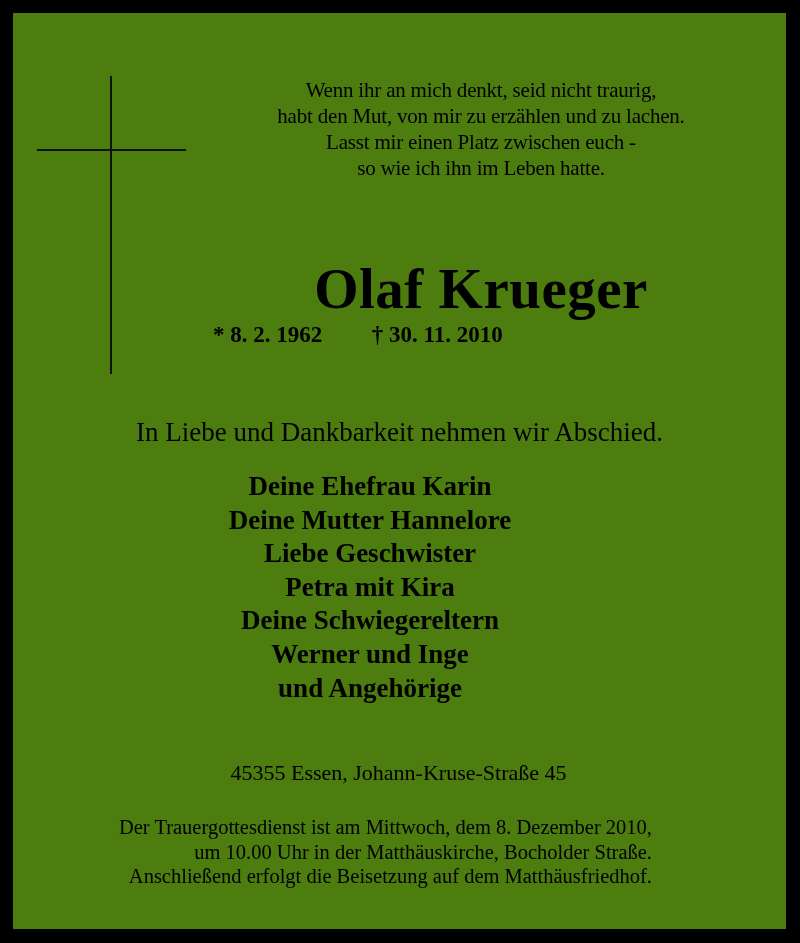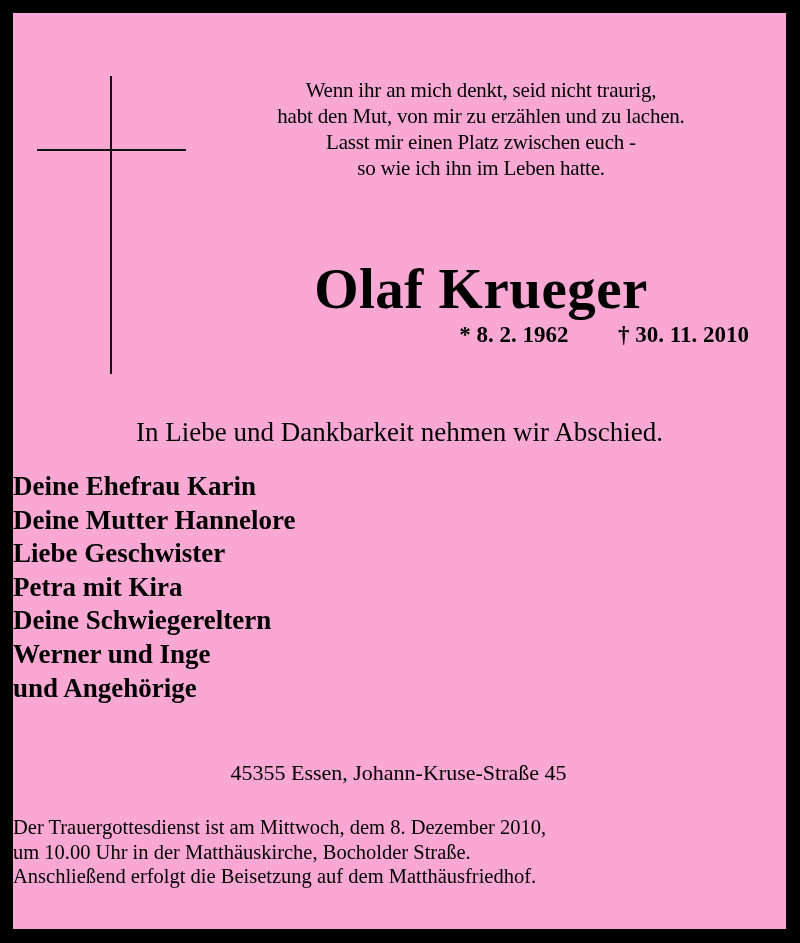"Wenn ihr an mich denkt," .card { background: #f9a8d4 -> #4d7c0f }
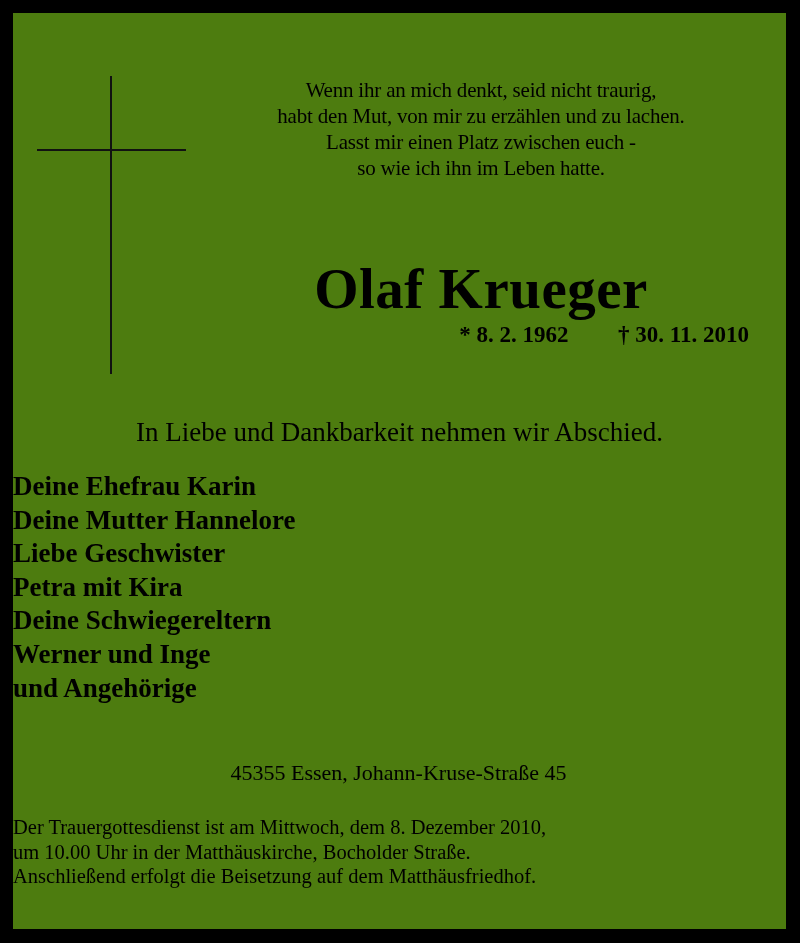"* 8. 2. 1962 †" .dates { text-align: right -> left }
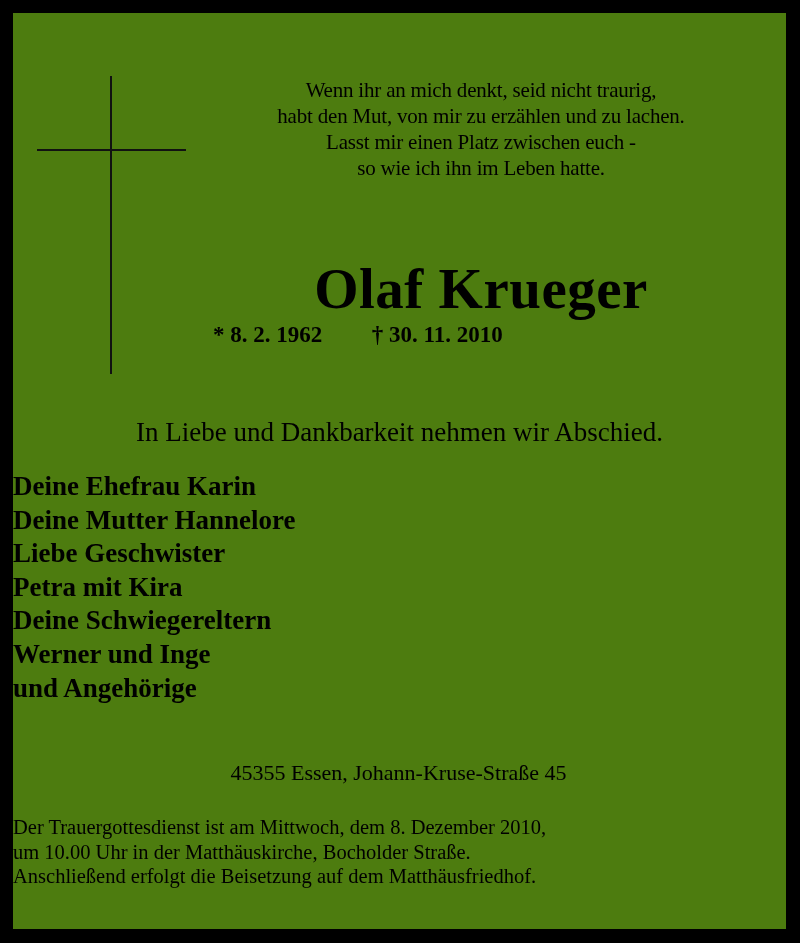"Deine Ehefrau Karin" .family { text-align: left -> center }
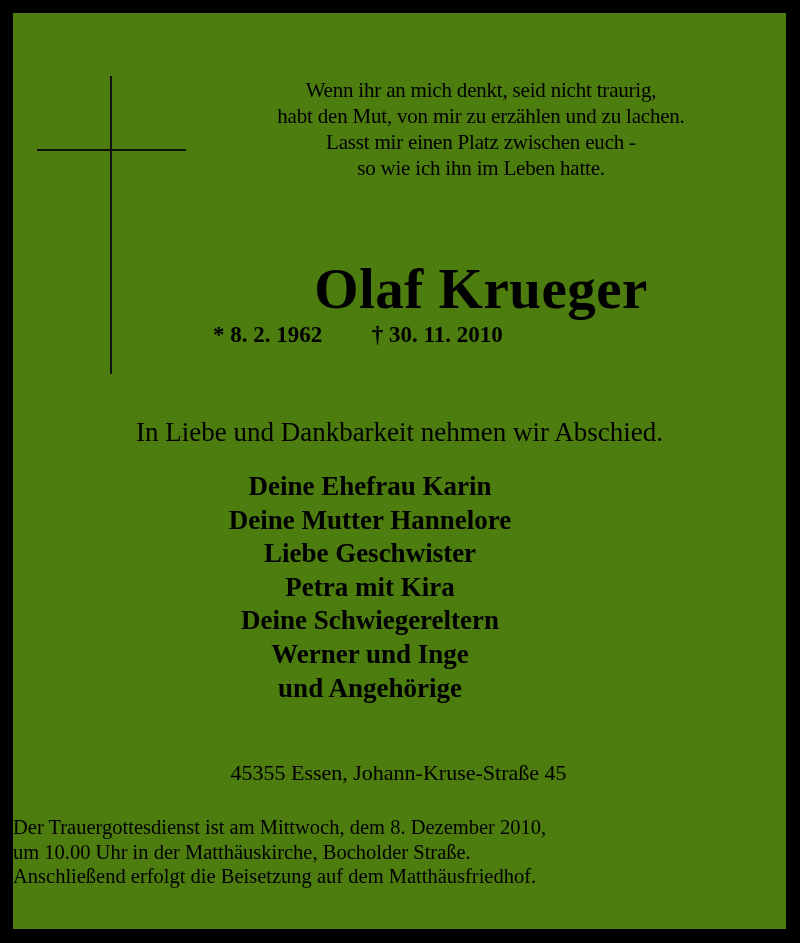"Der Trauergottesdienst ist am Mittwoch," .service { text-align: left -> right }
